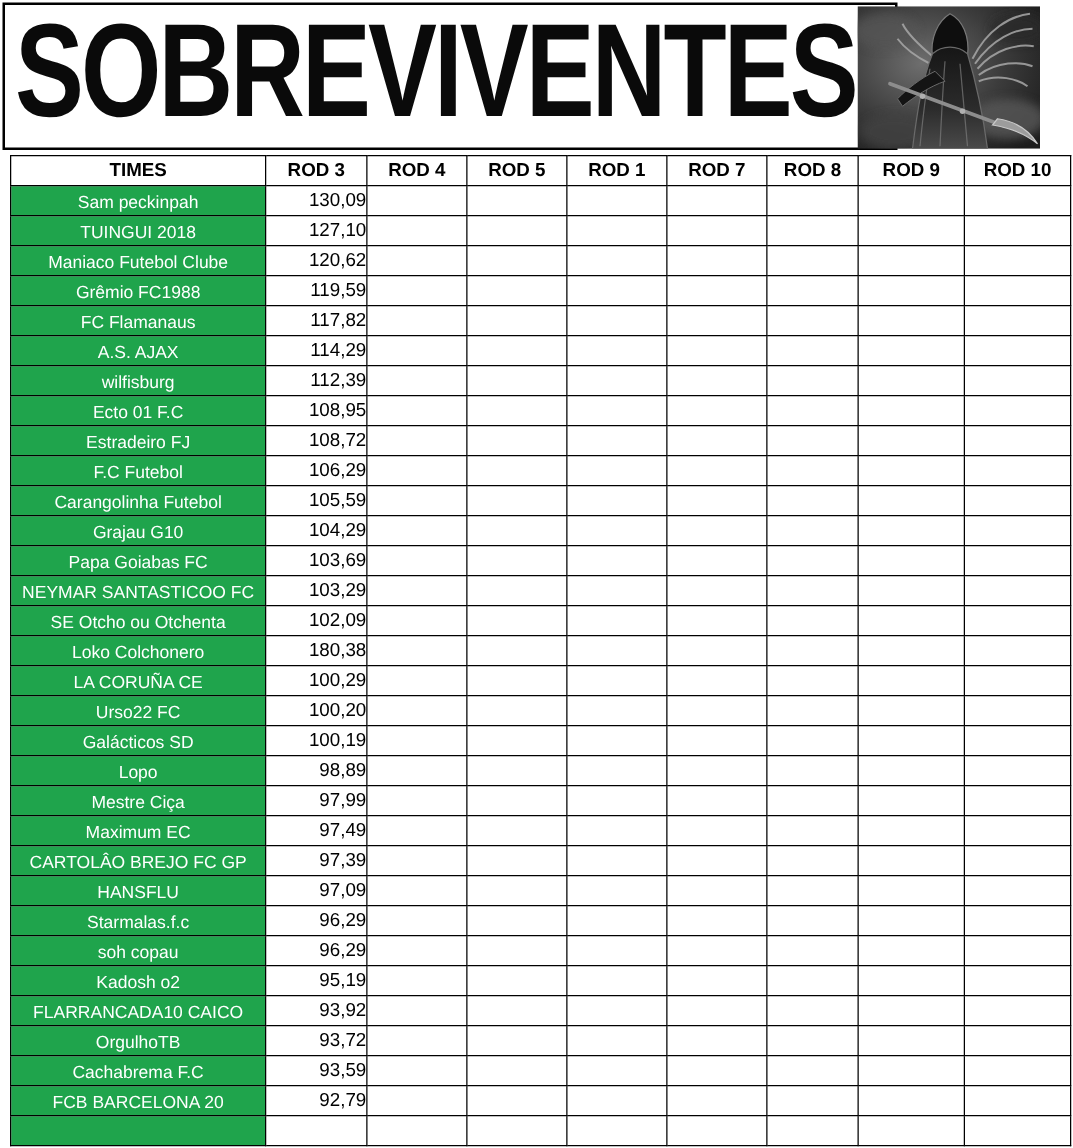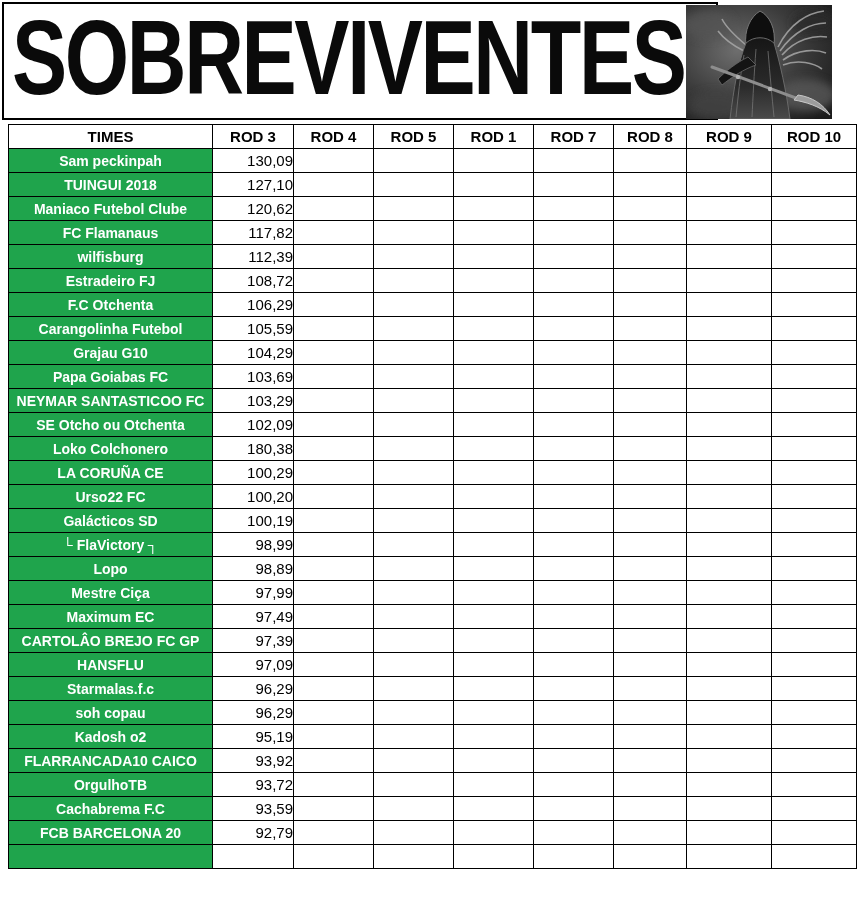"Sam peckinpah" td.team { font-weight: bold -> normal }
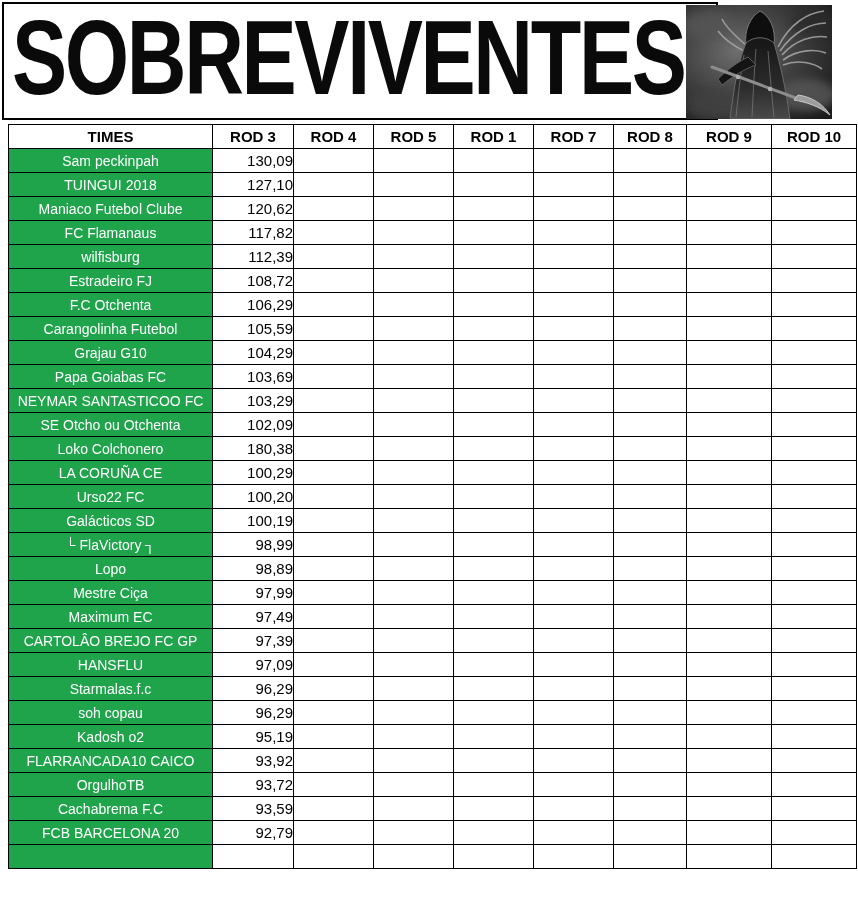"Grêmio FC1988" tr { html: none -> <tr> <td>Grêmio FC1988</td> <td>119,59</td> <td></td> <td></td> <td></td> <td></td> <td></td> <td></td> <td></td> </tr> }
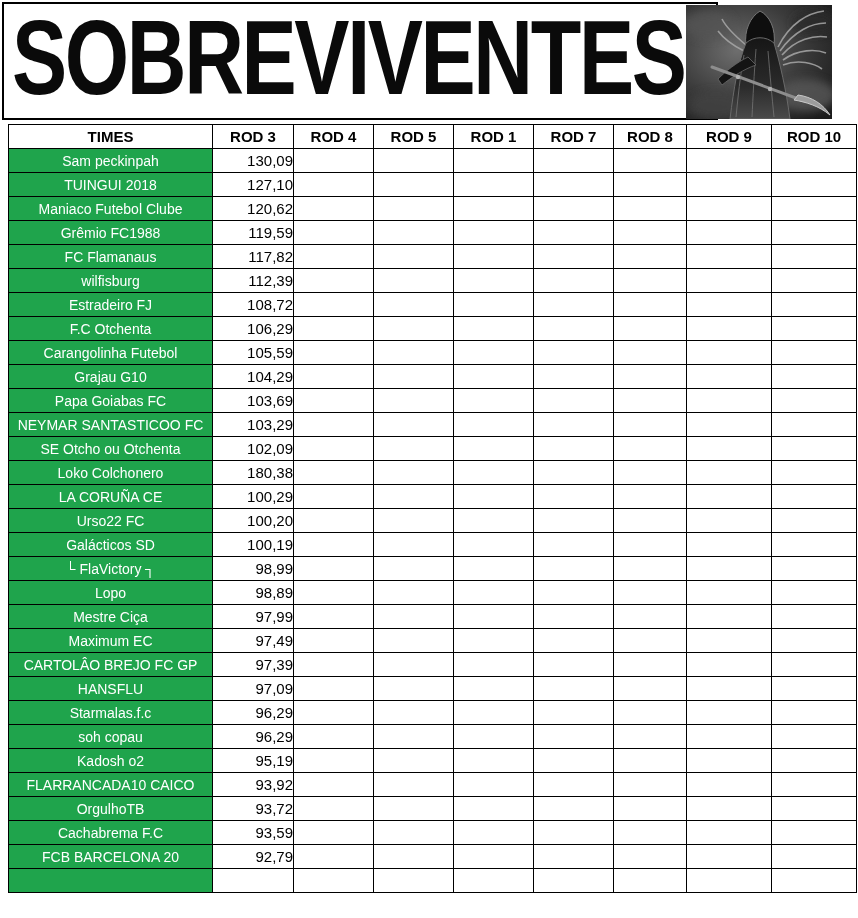"A.S. AJAX" tr { html: none -> <tr> <td>A.S. AJAX</td> <td>114,29</td> <td></td> <td></td> <td></td> <td></td> <td></td> <td></td> <td></td> </tr> }
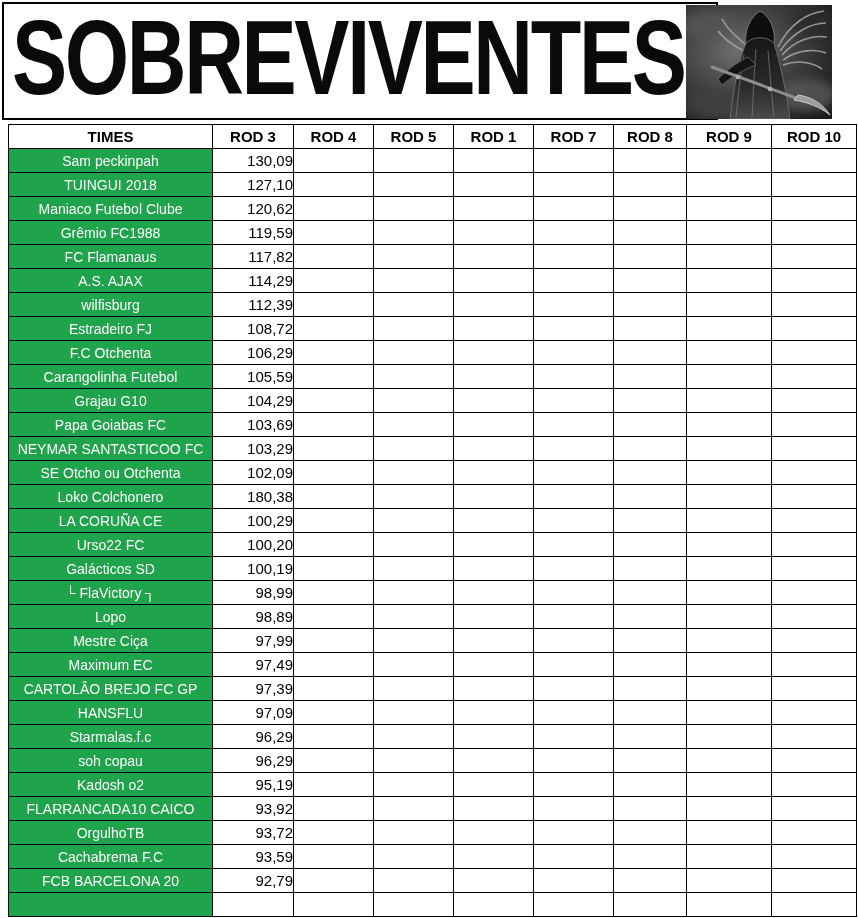"Ecto 01 F.C" tr { html: none -> <tr> <td>Ecto 01 F.C</td> <td>108,95</td> <td></td> <td></td> <td></td> <td></td> <td></td> <td></td> <td></td> </tr> }
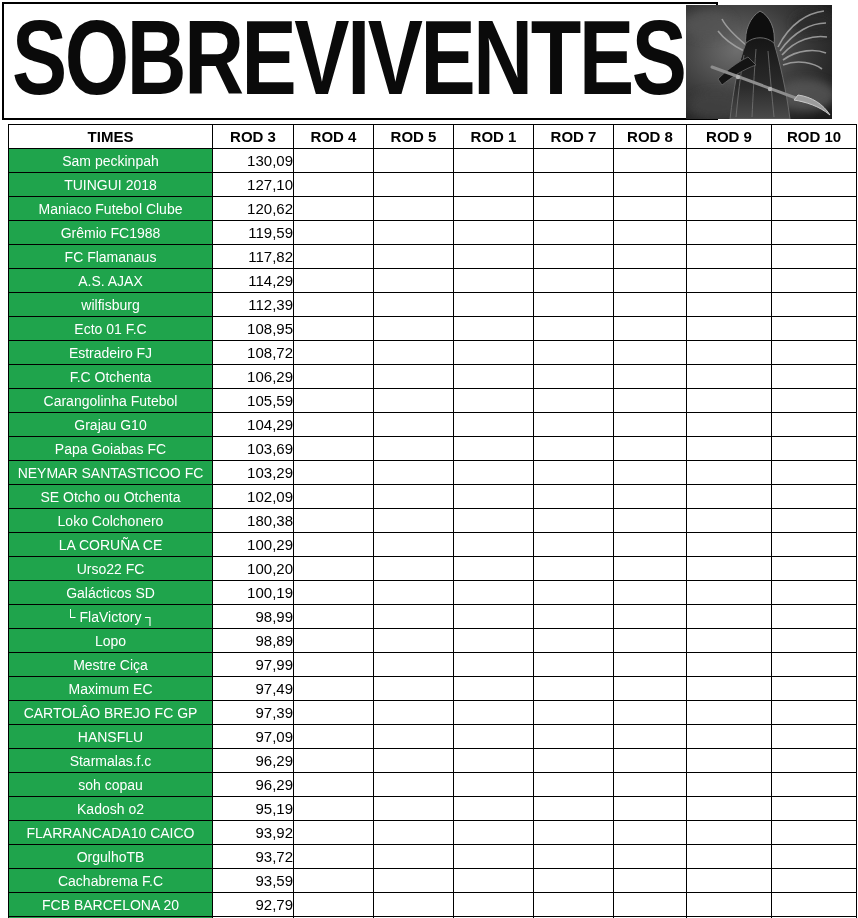"F.C Otchenta" td.team { text: Otchenta -> Futebol }
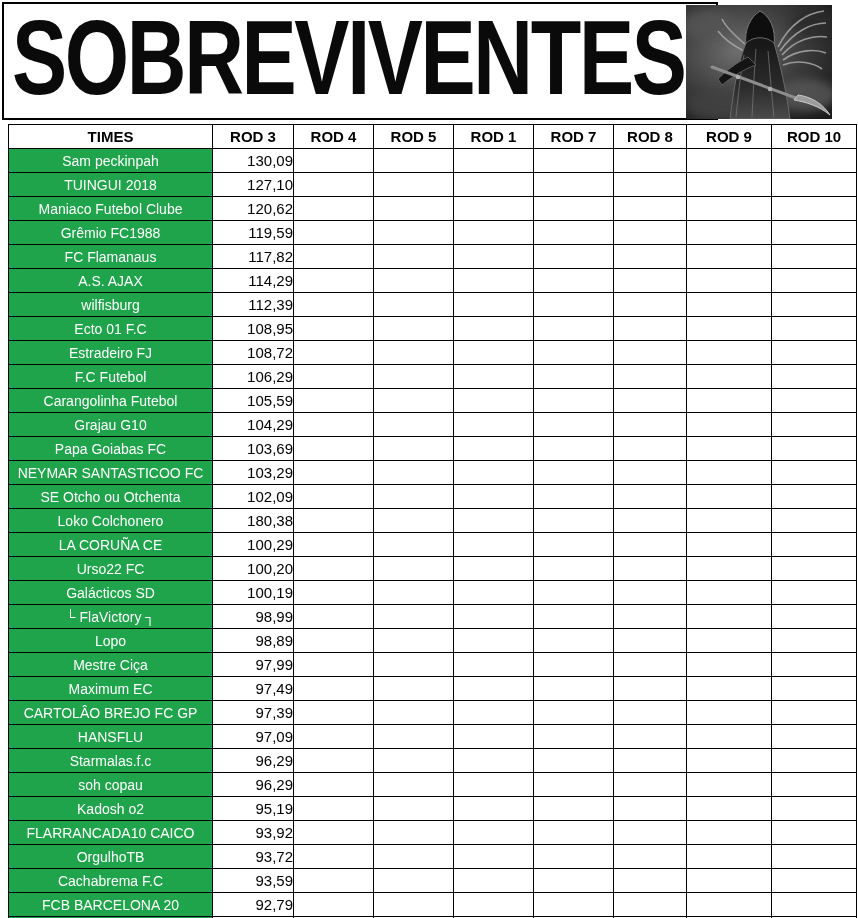"└ FlaVictory ┐" tr { html: <tr> <td>└ FlaVictory ┐</td> <td>98,99</td> <td></td> <td></td> <td></td> <td></td> <td></td> <td></td> <td></td> </tr> -> none }
